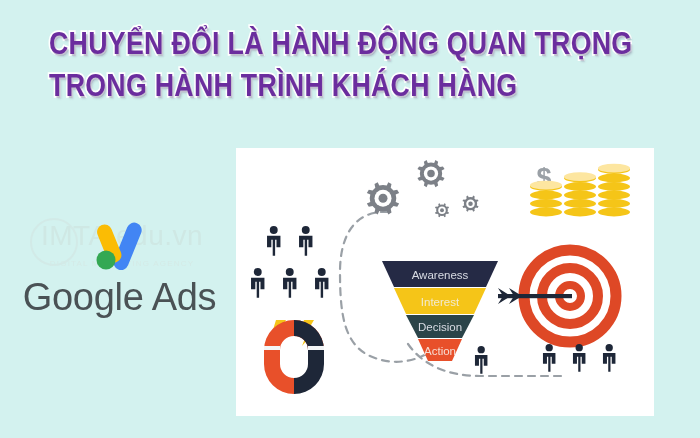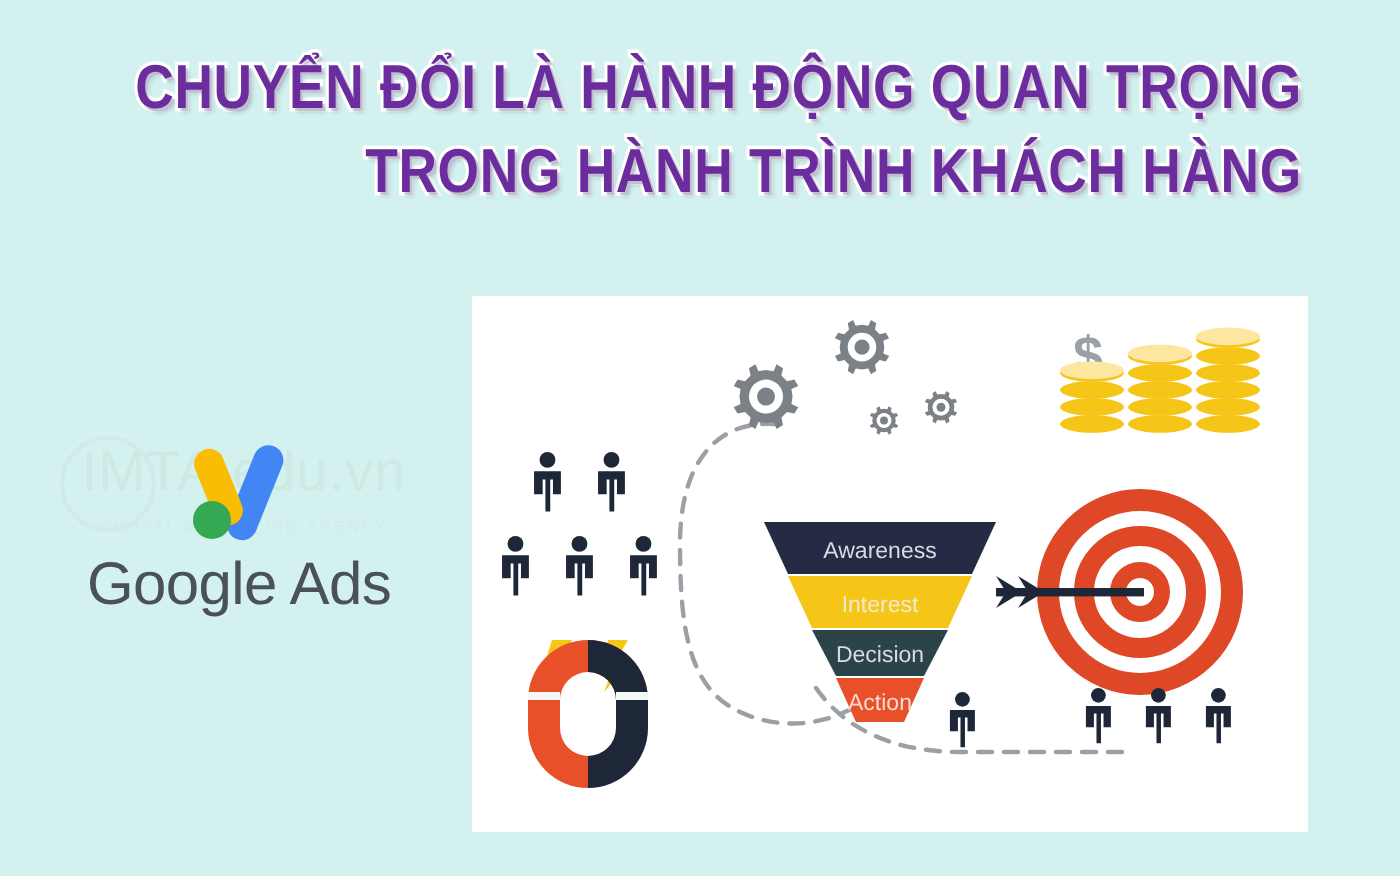"CHUYỂN ĐỔI LÀ HÀNH ĐỘNG" #title-block { text-align: right -> left }
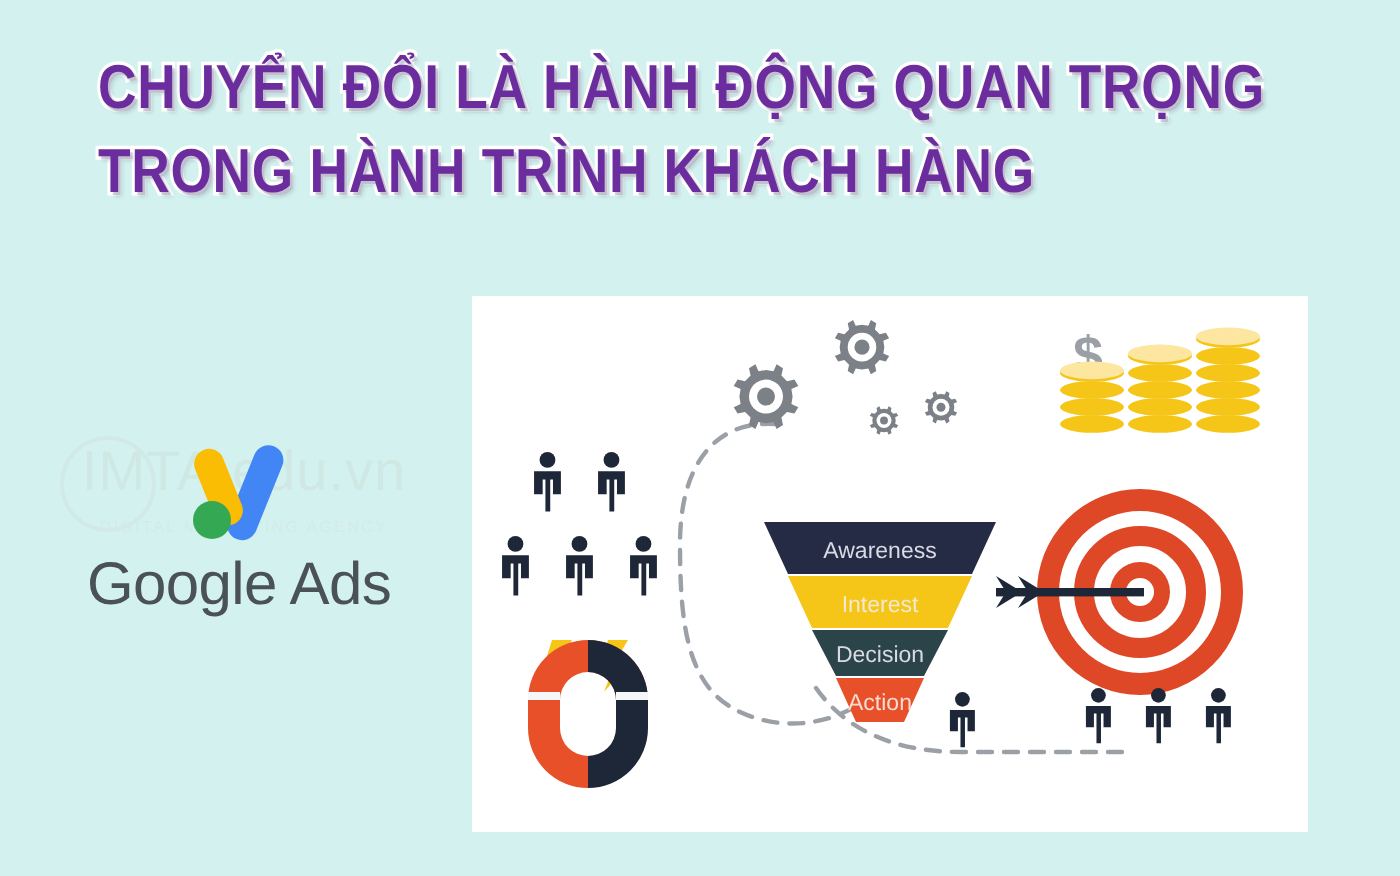"Google Ads" #brand-wordmark { font-size: 30px -> 38px }
